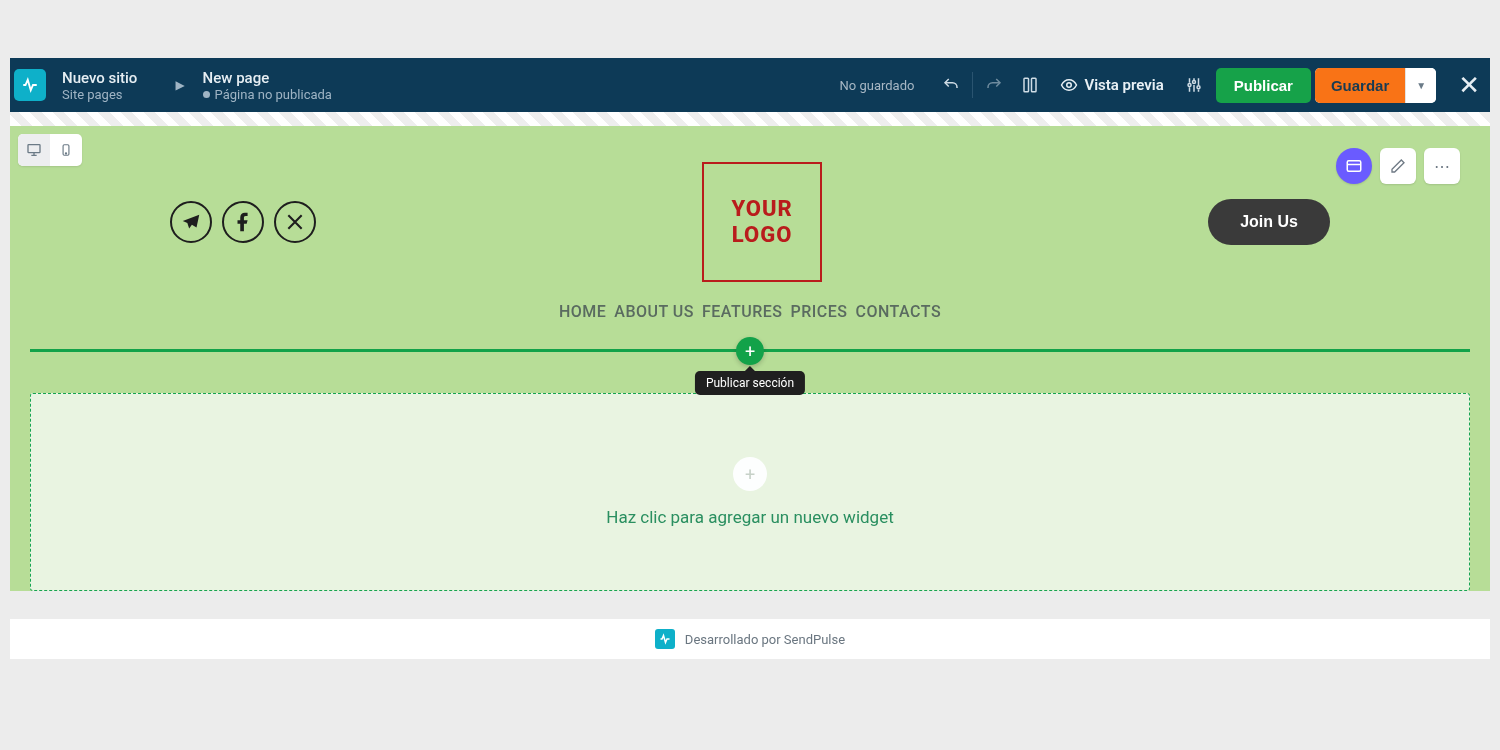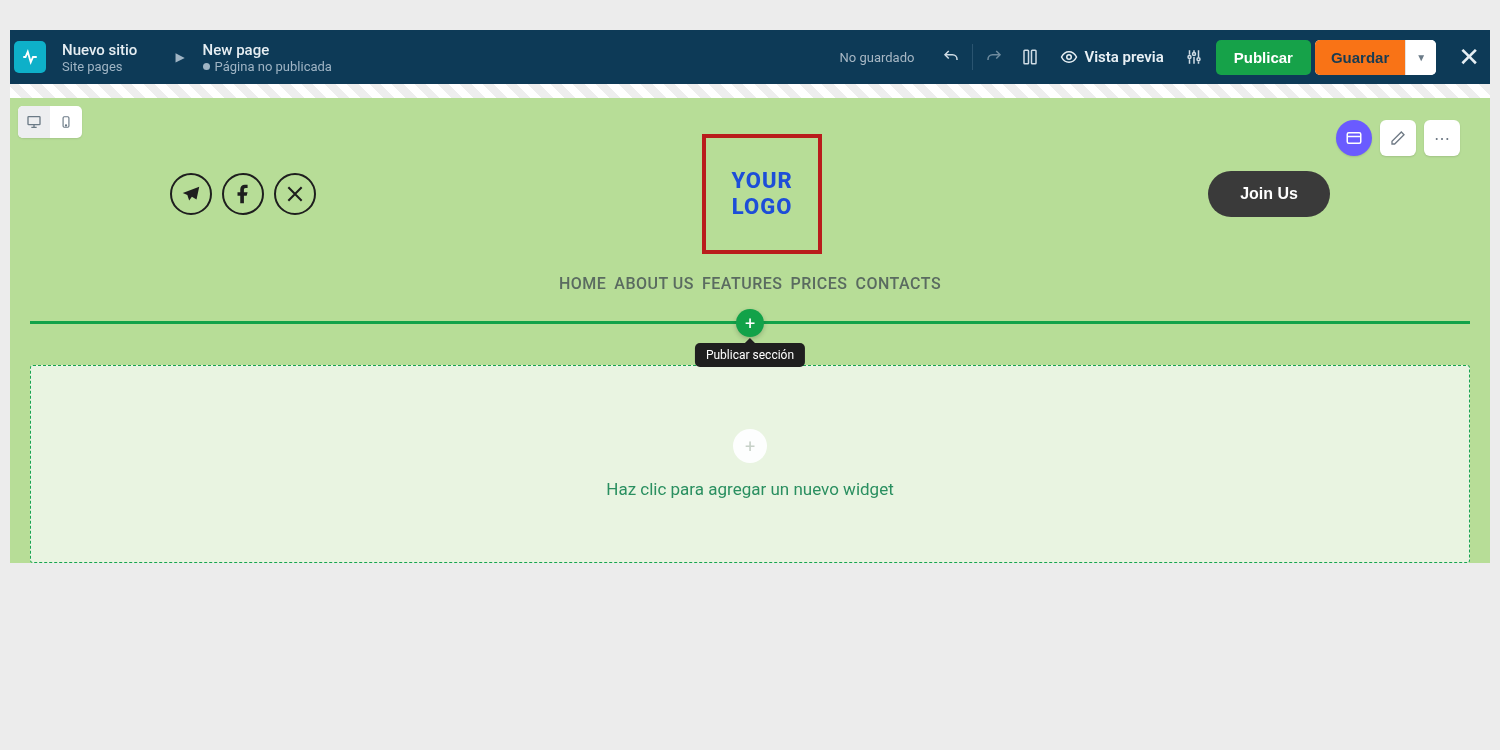"Nuevo sitio" .outer { padding: 30px 10px 0 -> 58px 10px 0 }
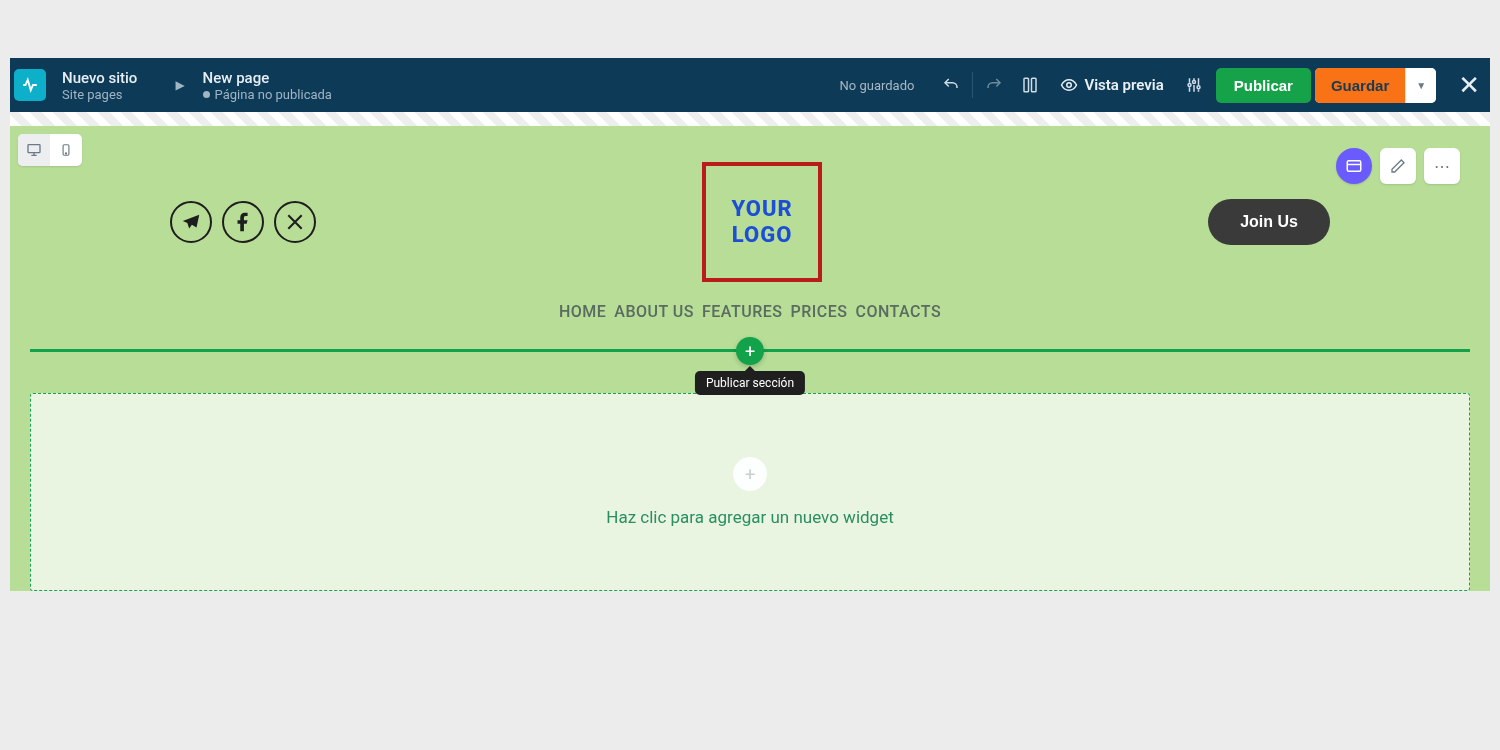"YOUR" .logo { border: 4px solid #b91c1c -> 2px solid #b91c1c; color: #1d4ed8 -> #b91c1c }
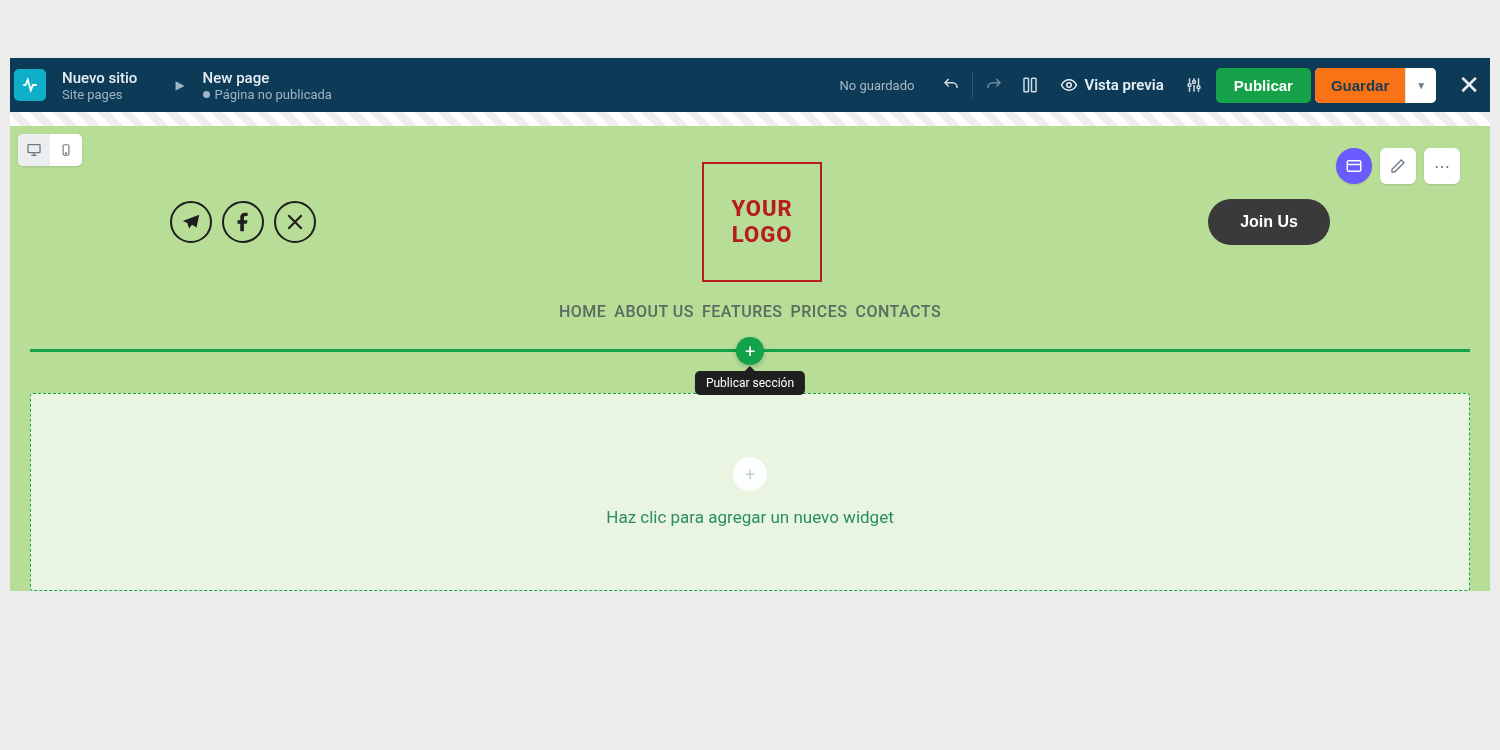"Desarrollado por SendPulse" div.footer { html: none -> <div> <div> <svg> <path></path> </svg> </div> <span>Desarrollado por SendPulse</span> </div> }
